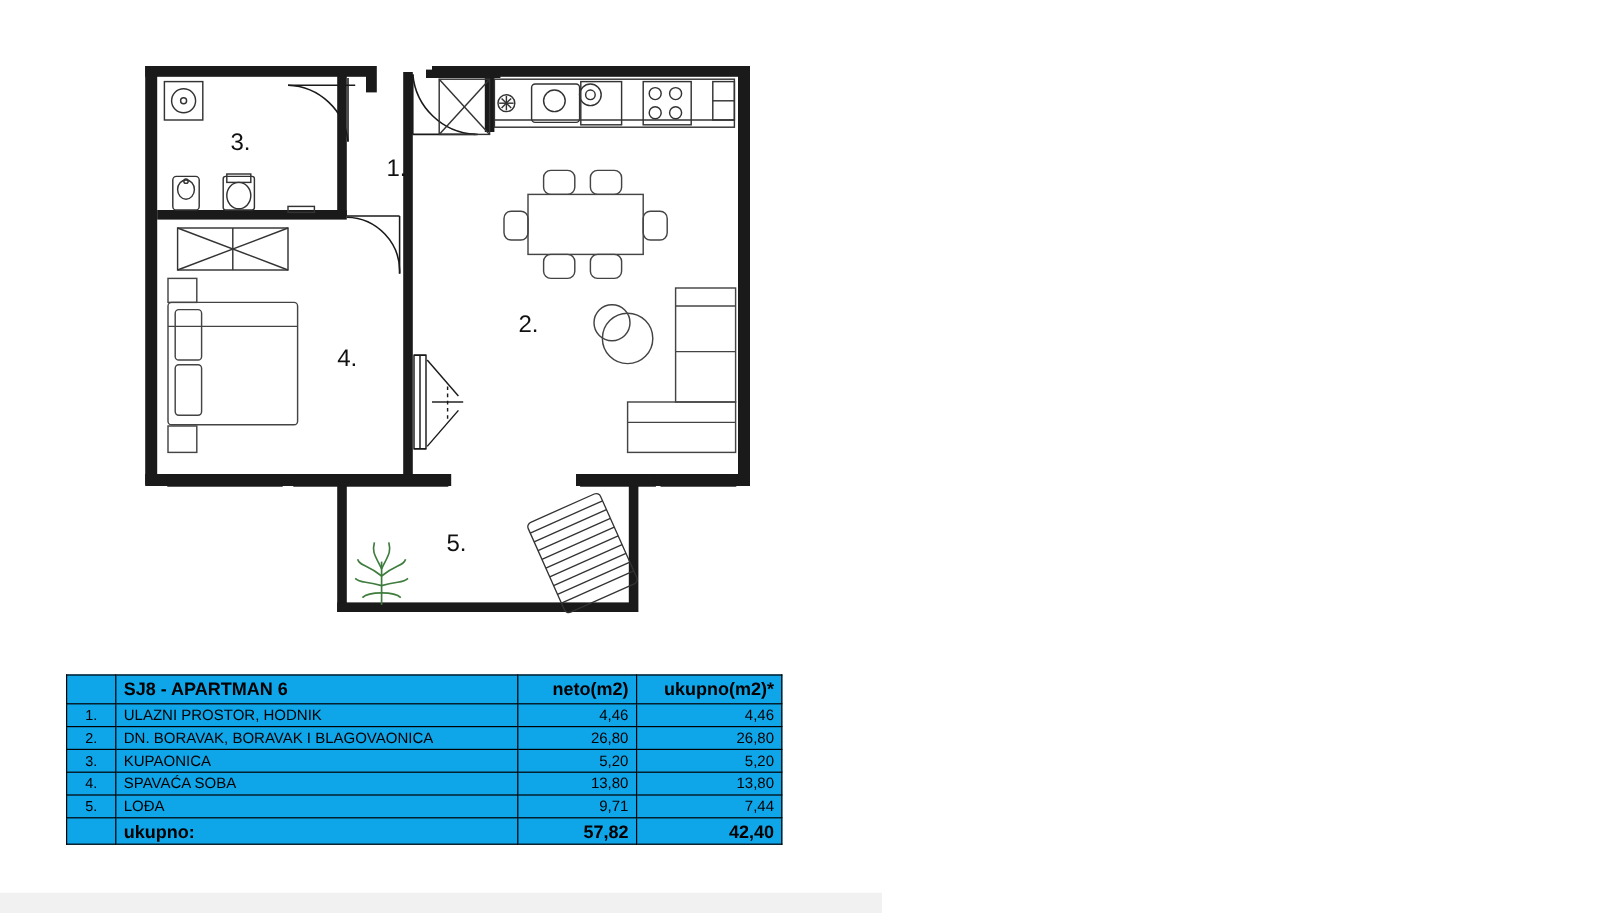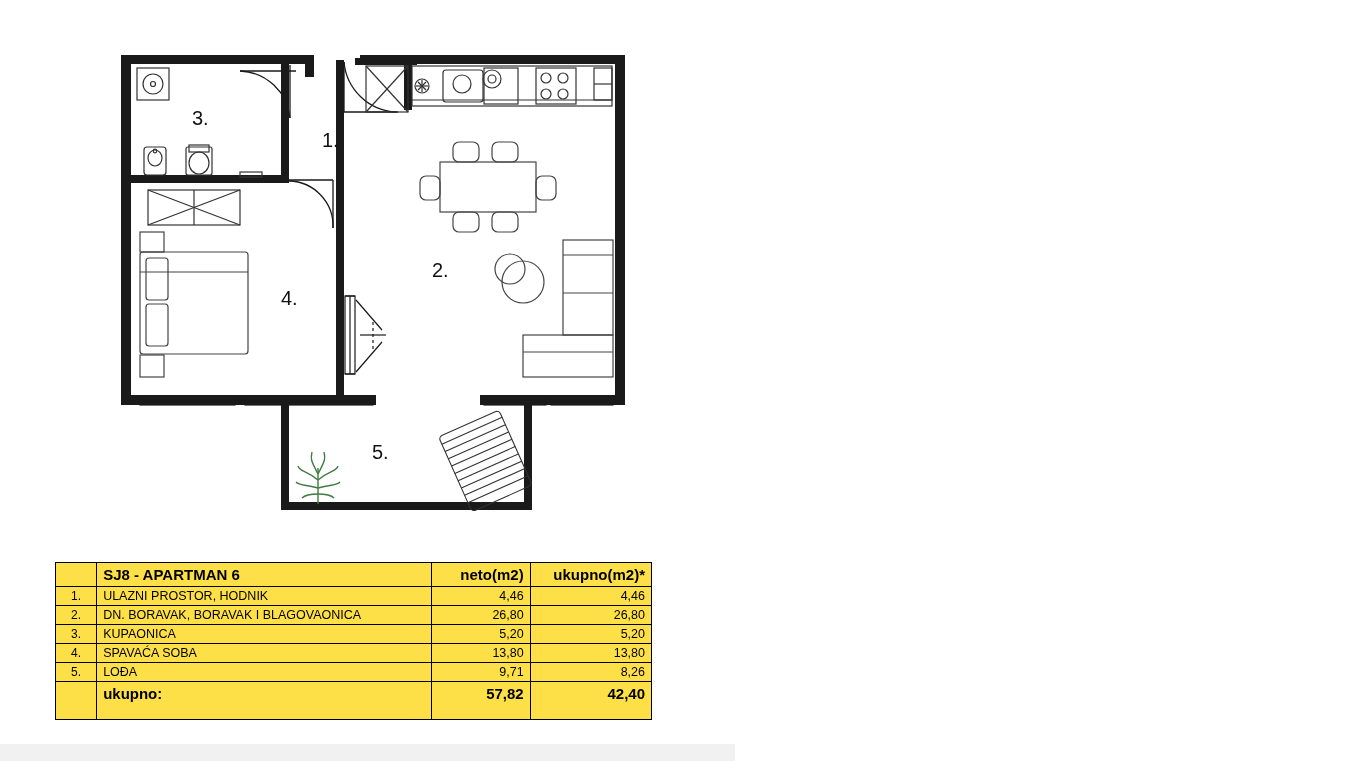"SJ8 - APARTMAN 6" #area-table { background: #fde047 -> #0ea5e9 }
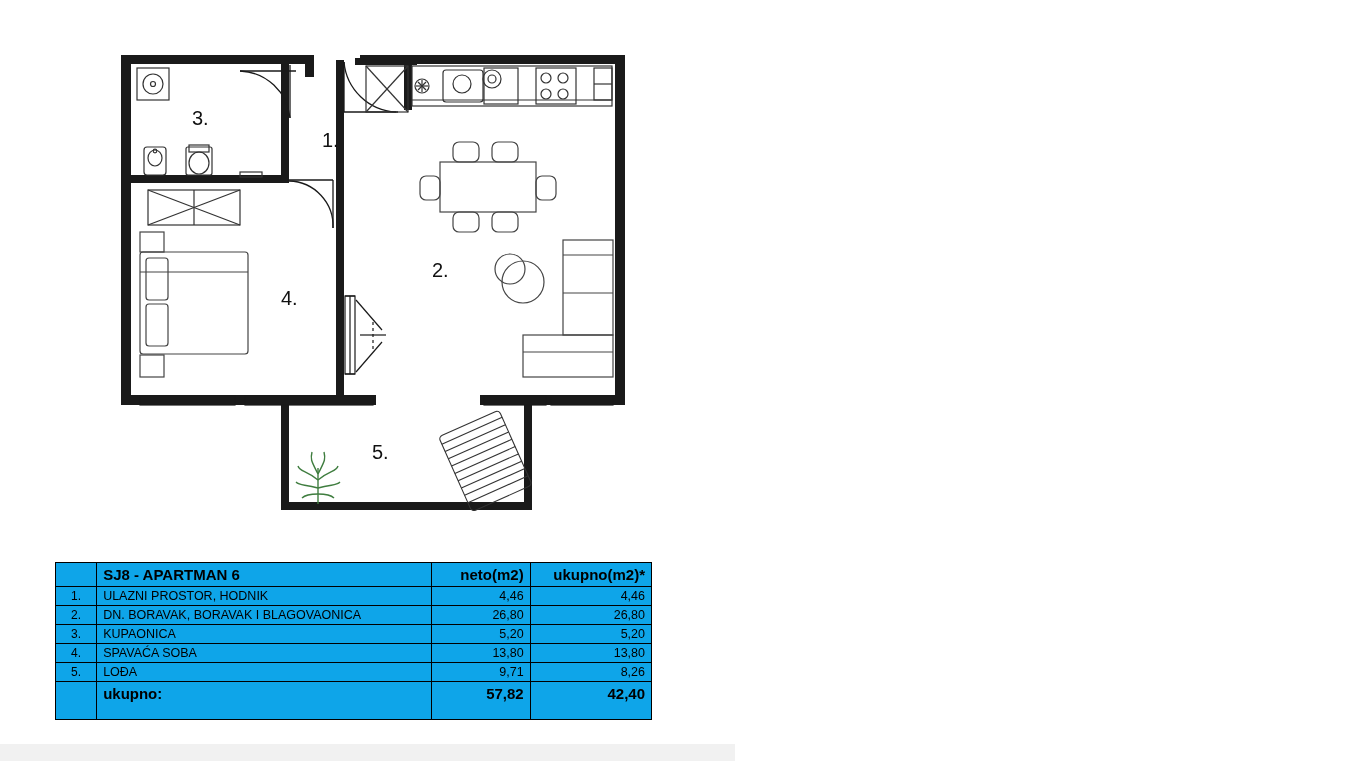"8,26" td.col-kor { text: 8,26 -> 7,44 }
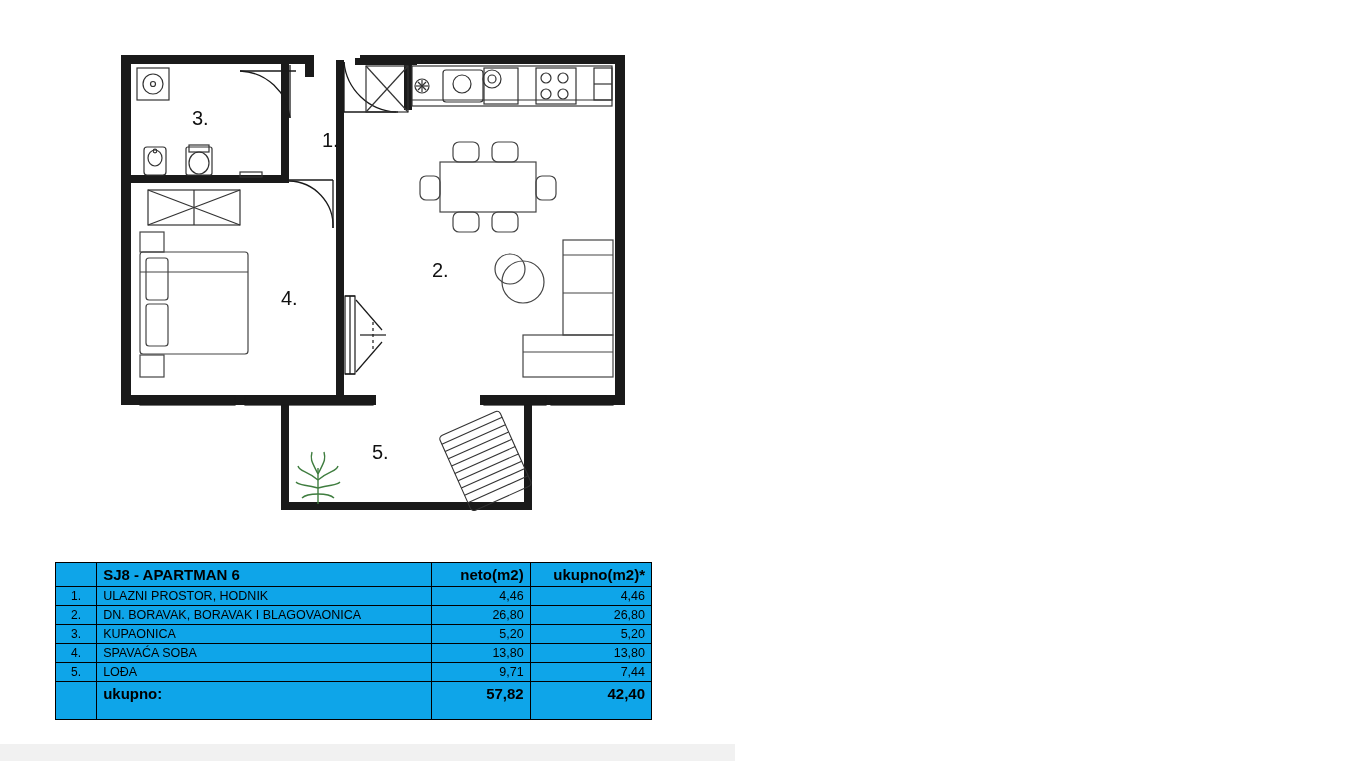"ukupno:" #area-table tr.total-row td { padding-bottom: 17px -> 1px }
